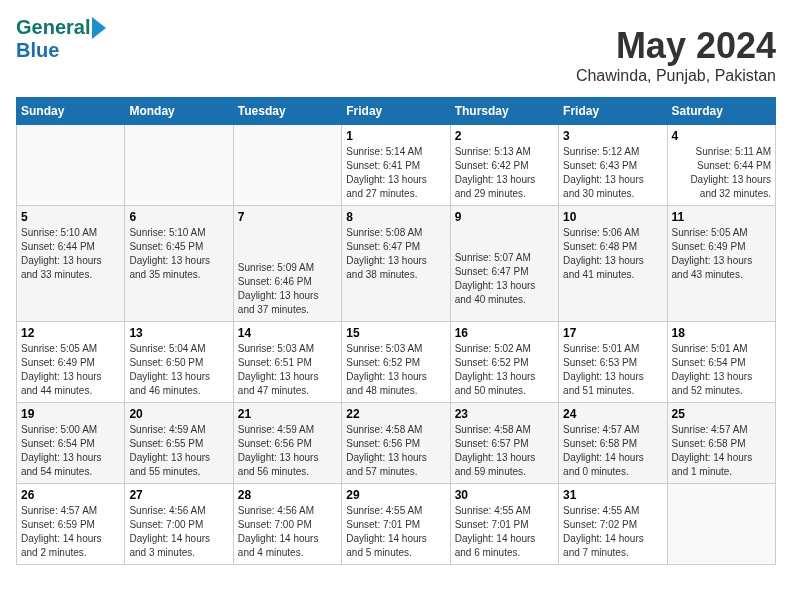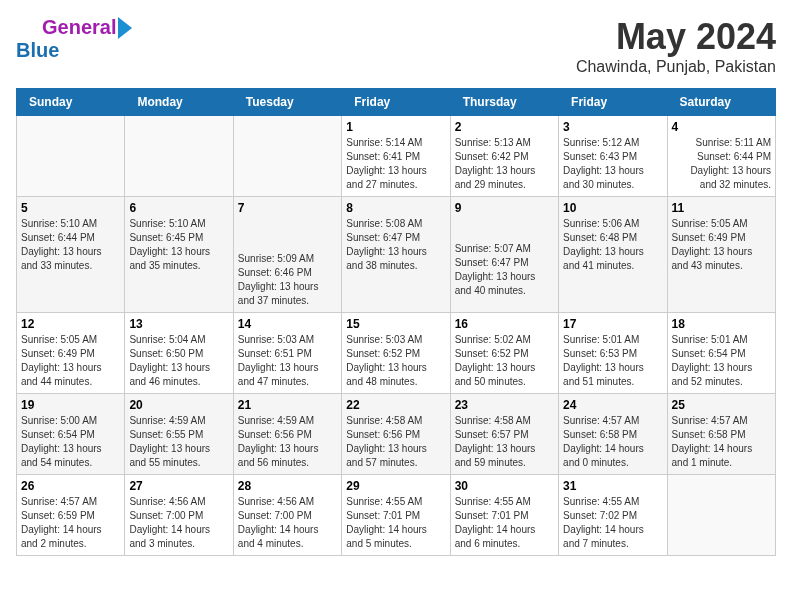"General" .logo-general { color: #a21caf -> #0f766e; margin-left: 26px -> none }
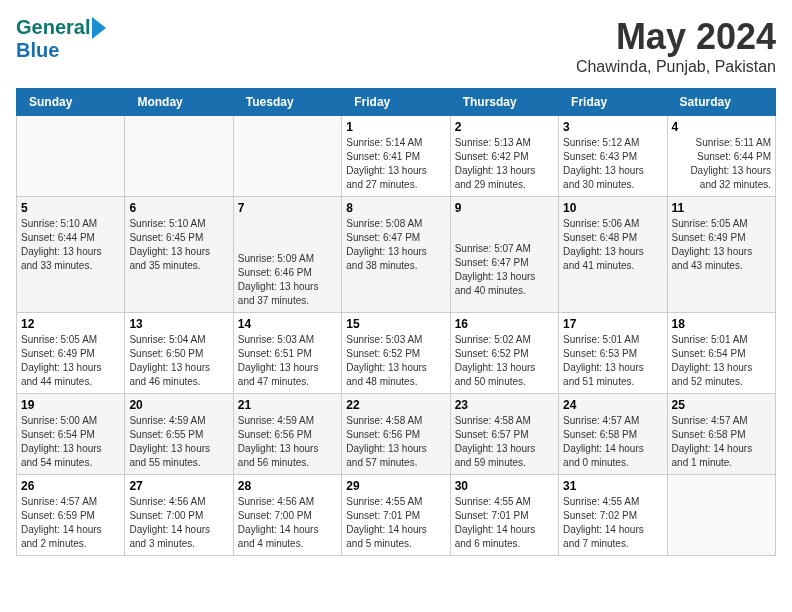"May 2024" .title-block { margin-top: none -> 9px }
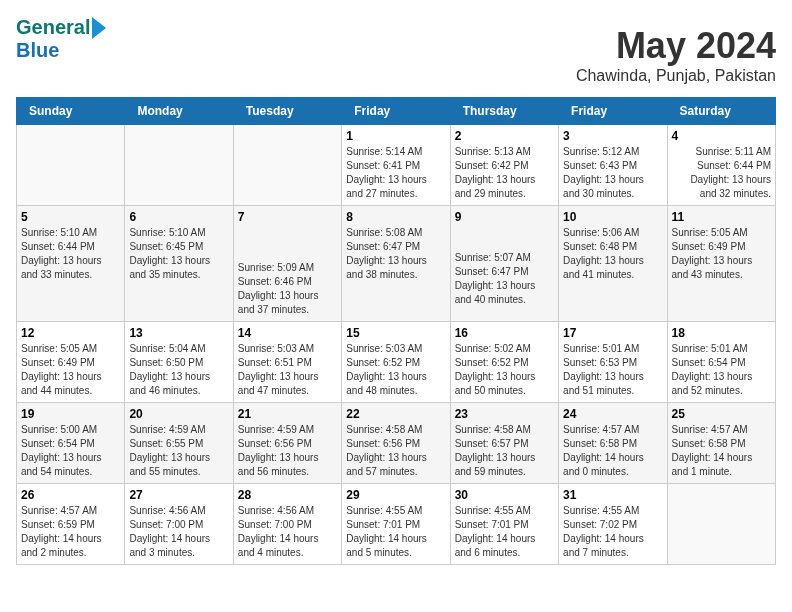"Sunday" .calendar th { padding: 6px 12px -> 6px 4px }
